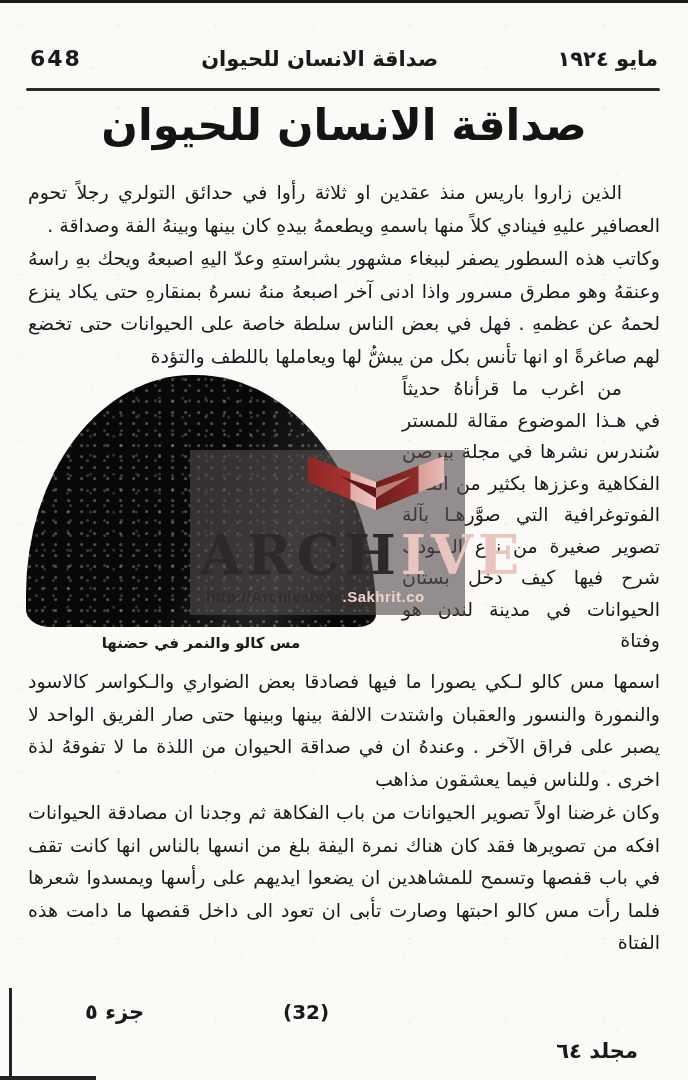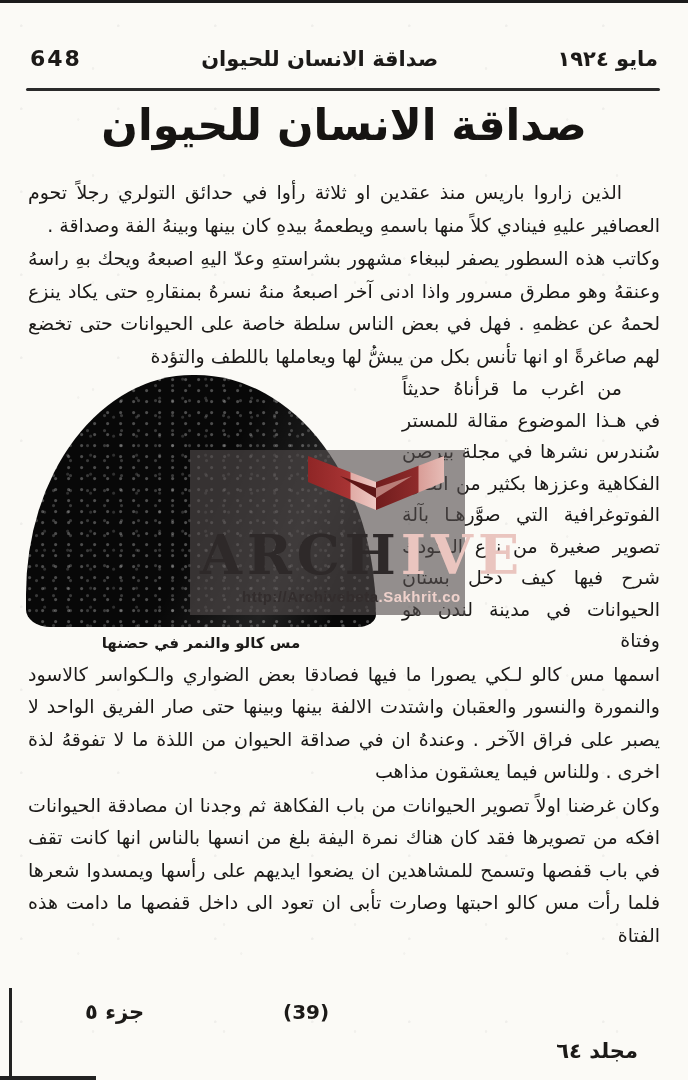"http://Archivebeta" .wm-url .dark { margin-left: 36px -> none }
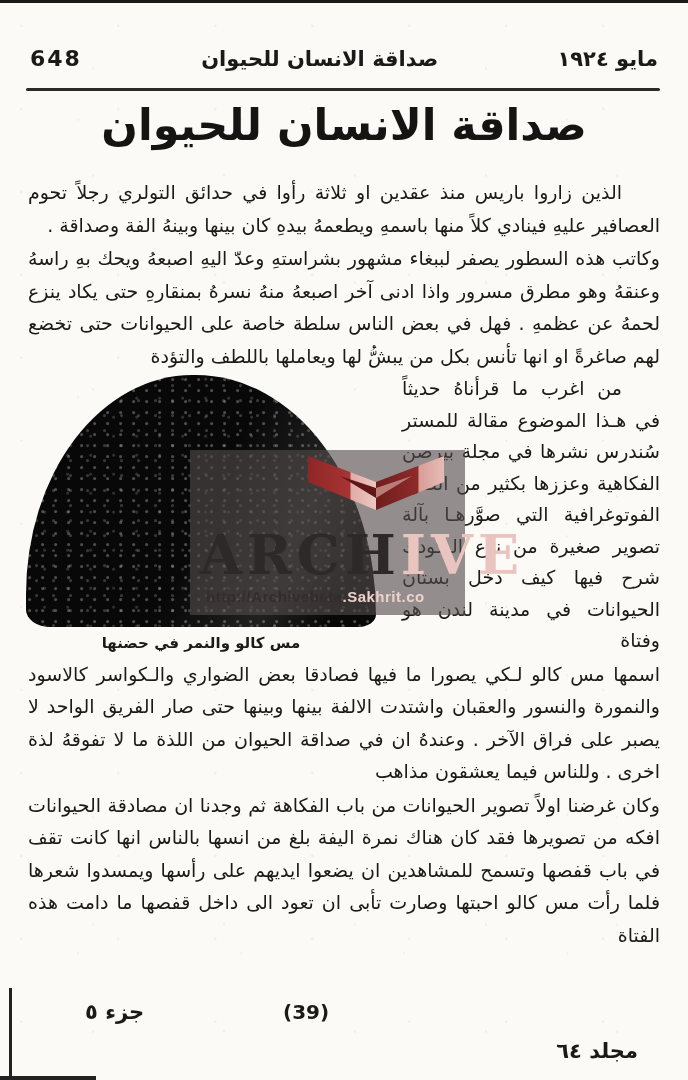"مس كالو والنمر في حضنها" .caption { margin: 6px 14px 0 0 -> 6px 14px 8px 0 }
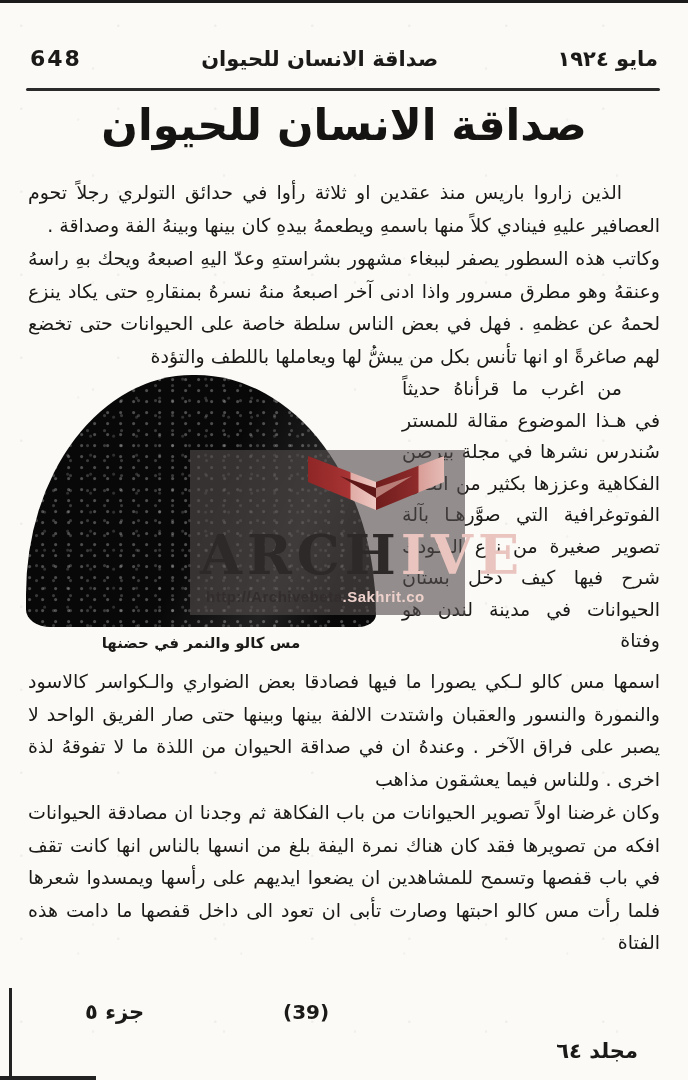"(39)" span.footer-center { text: 39 -> 32 }
